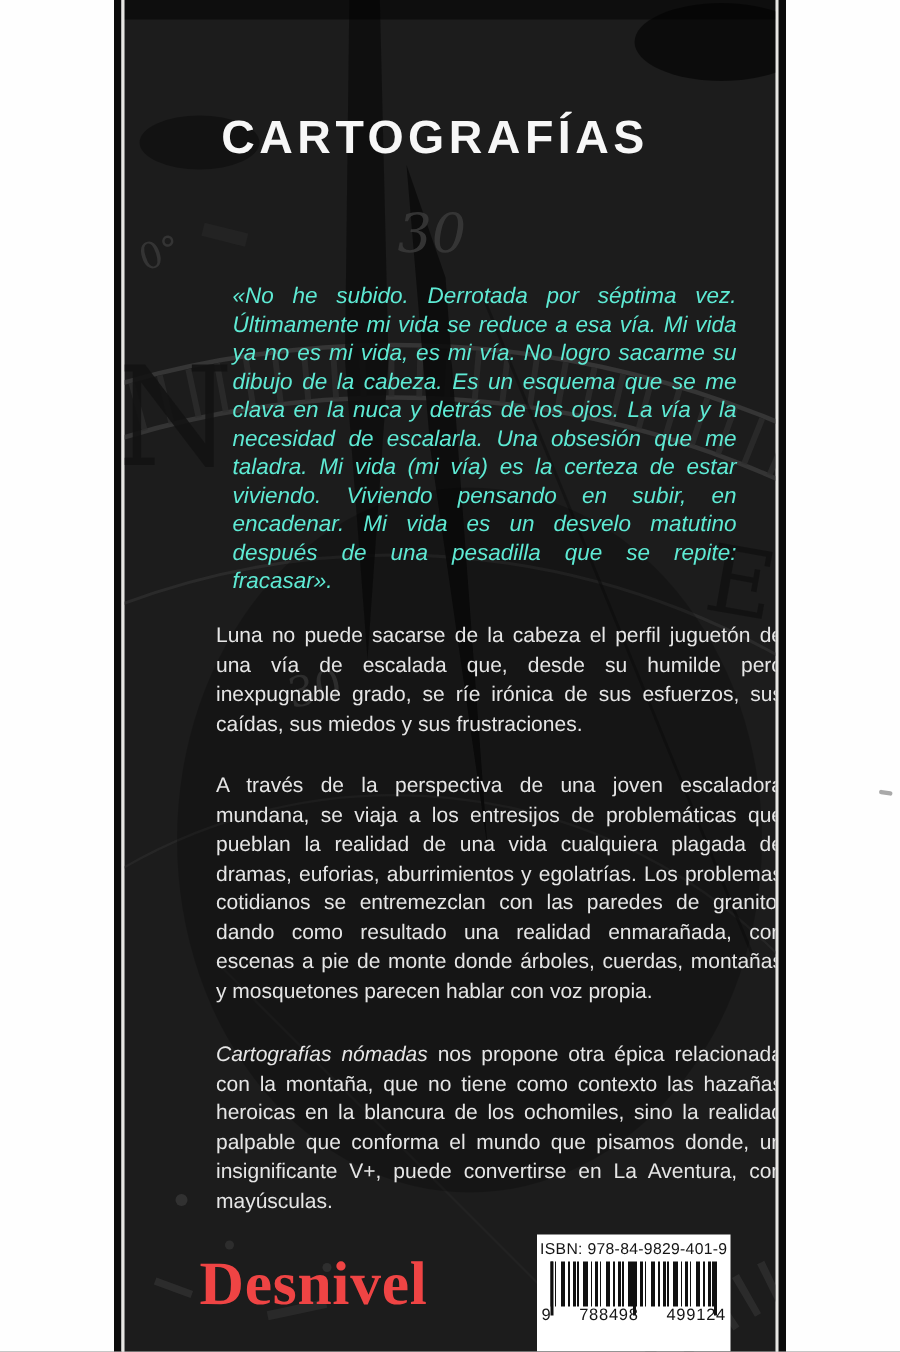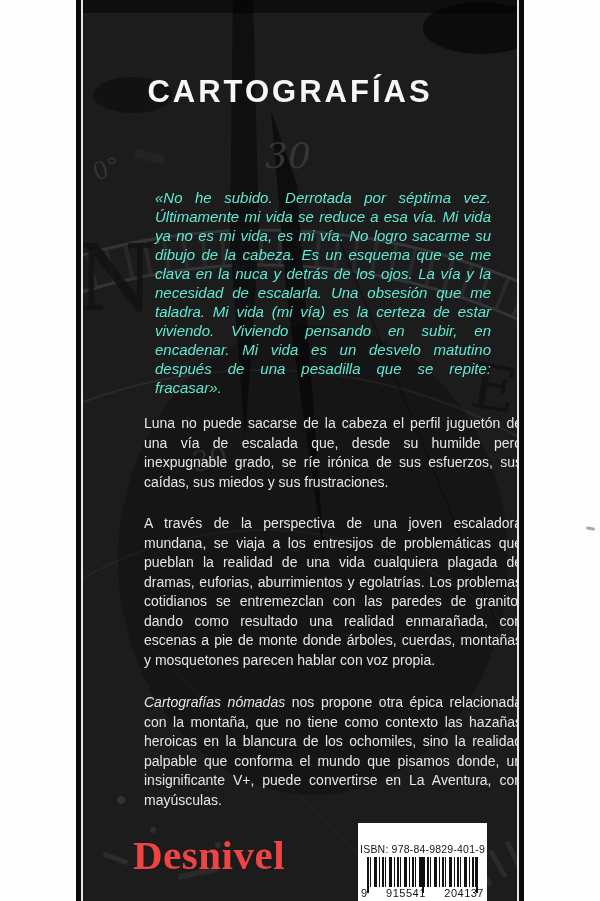"ISBN: 978-84-9829-401-9" .isbn-label { padding-top: 20px -> 4px }
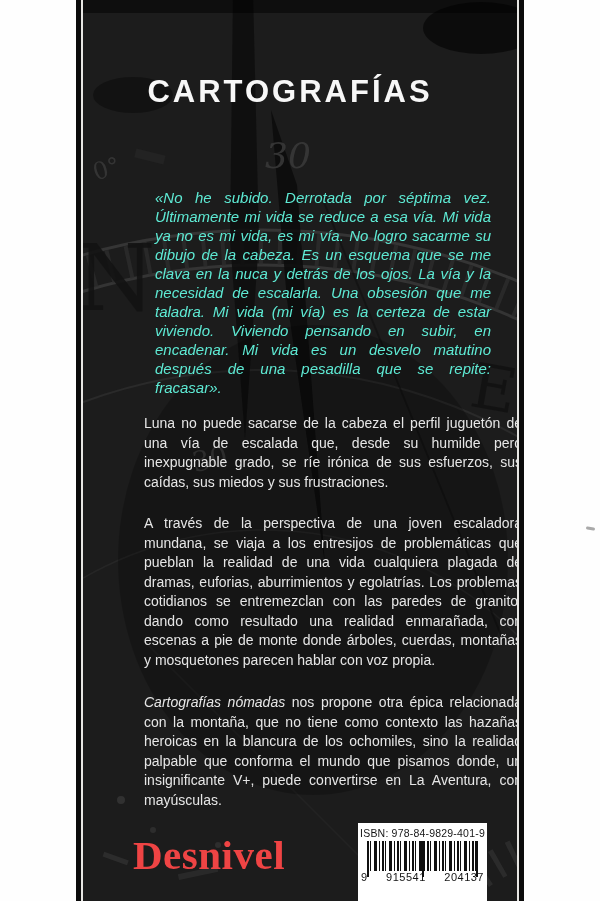"915541" span { text: 915541 -> 788498 }
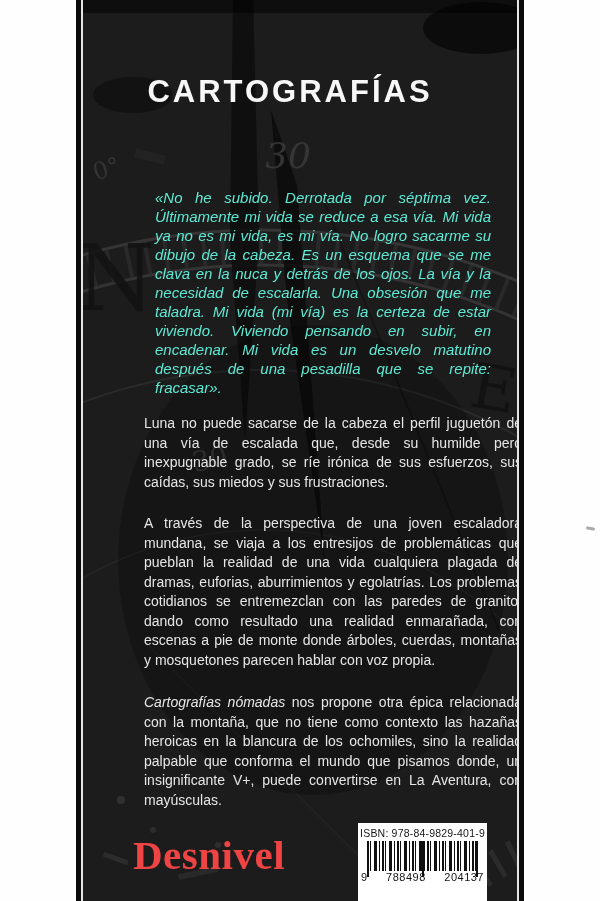"204137" span { text: 204137 -> 499124 }
